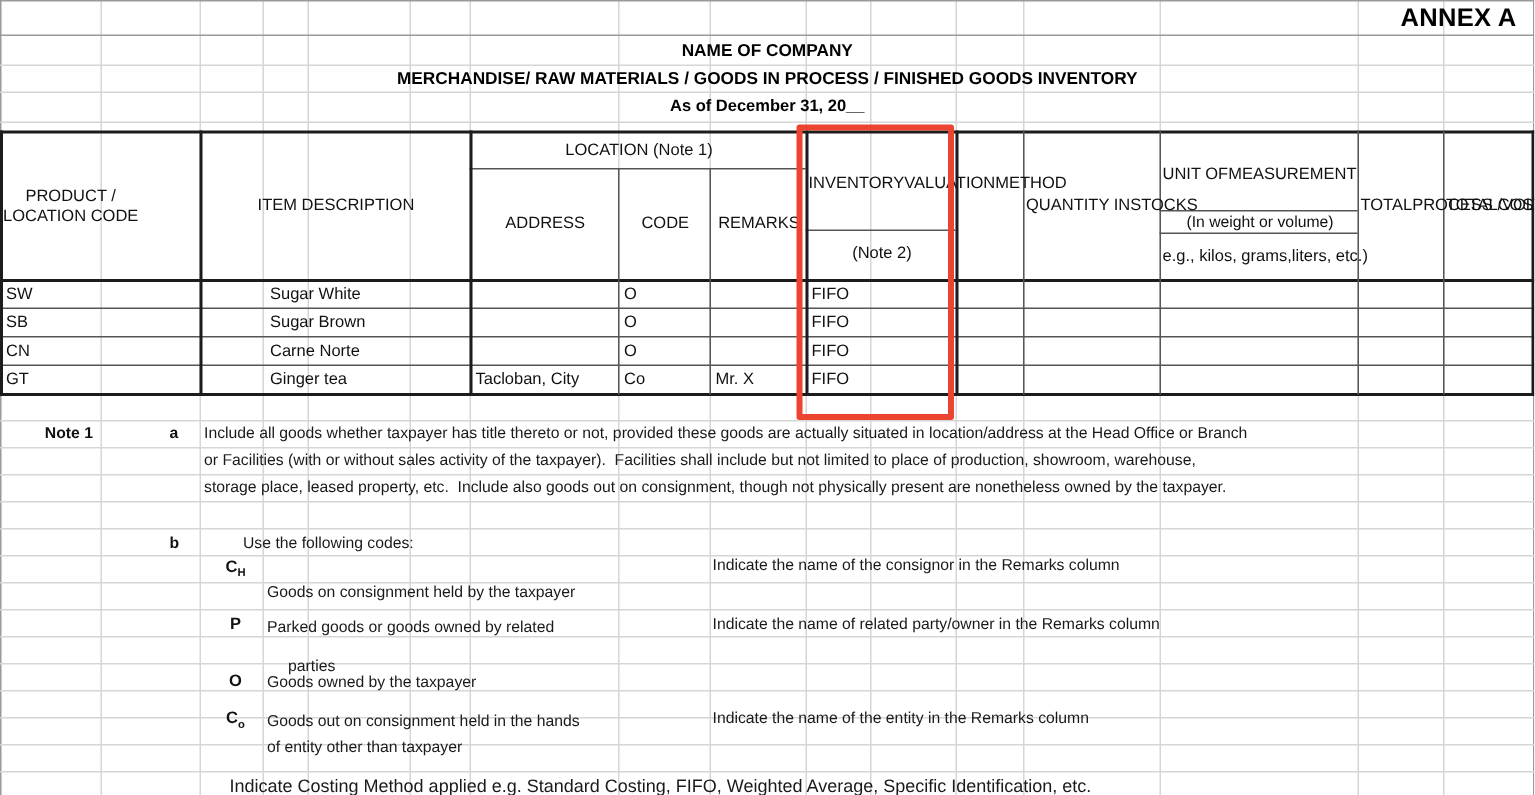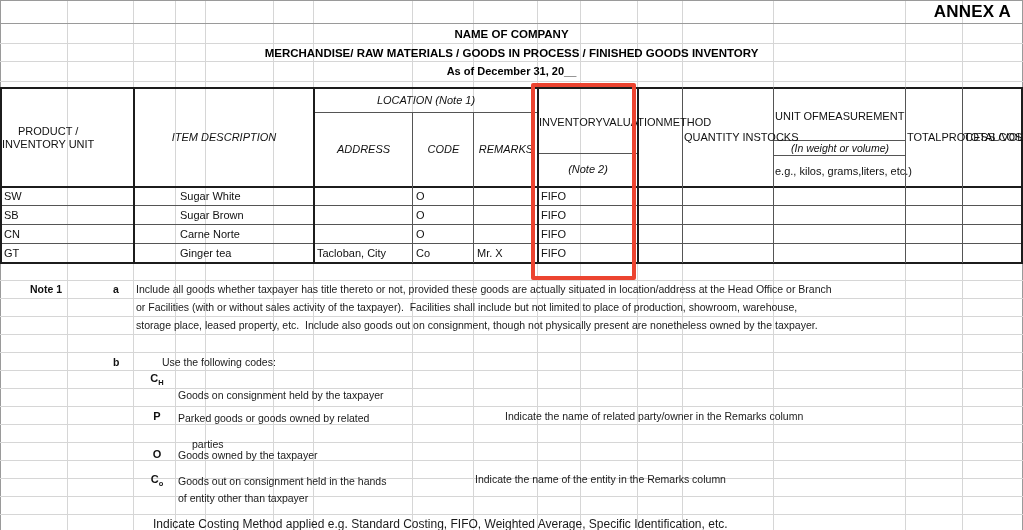"LOCATION (Note 1)" .c-center { font-style: italic -> none }
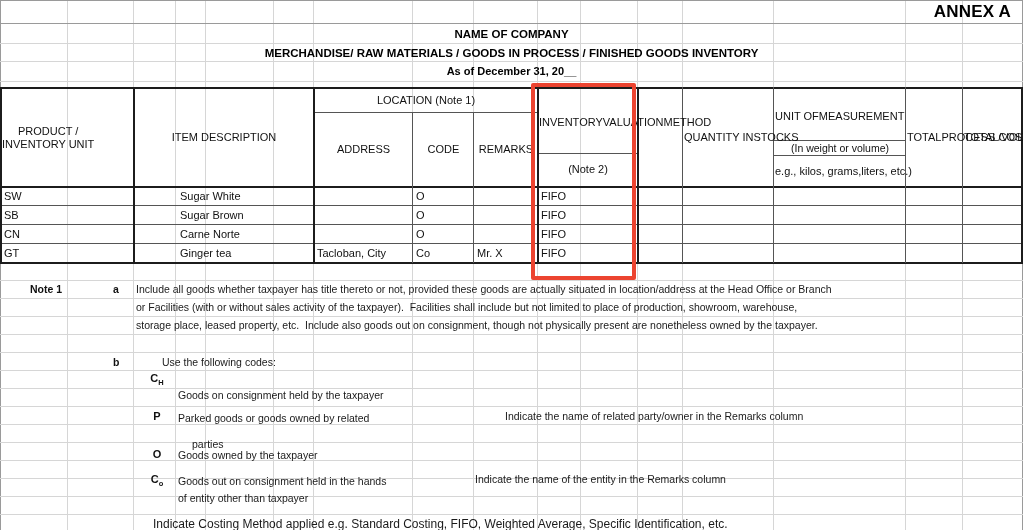"PRODUCT /" span { text: INVENTORY UNIT -> LOCATION CODE }
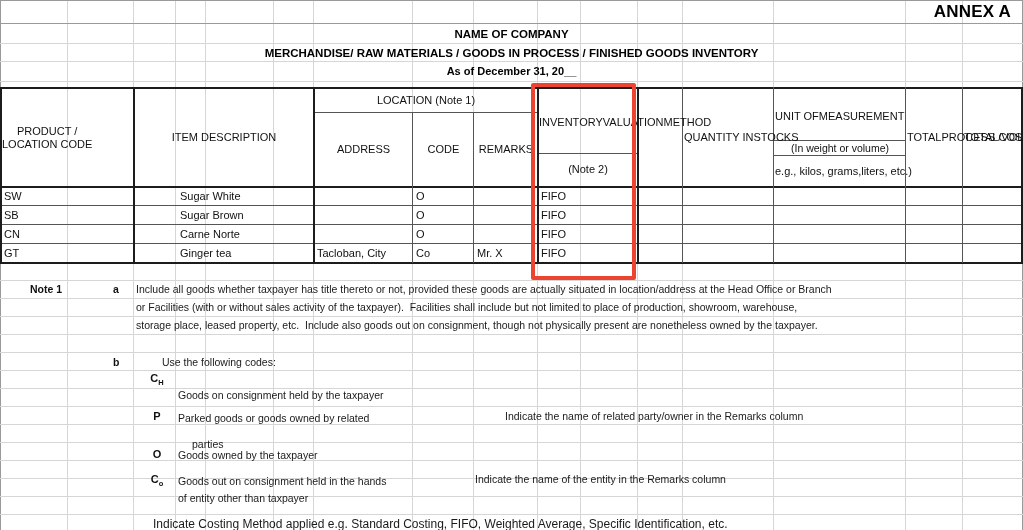"Indicate the name of the consignor" div.note-text { html: none -> <div>Indicate the name of the consignor in the Remarks column</div> }
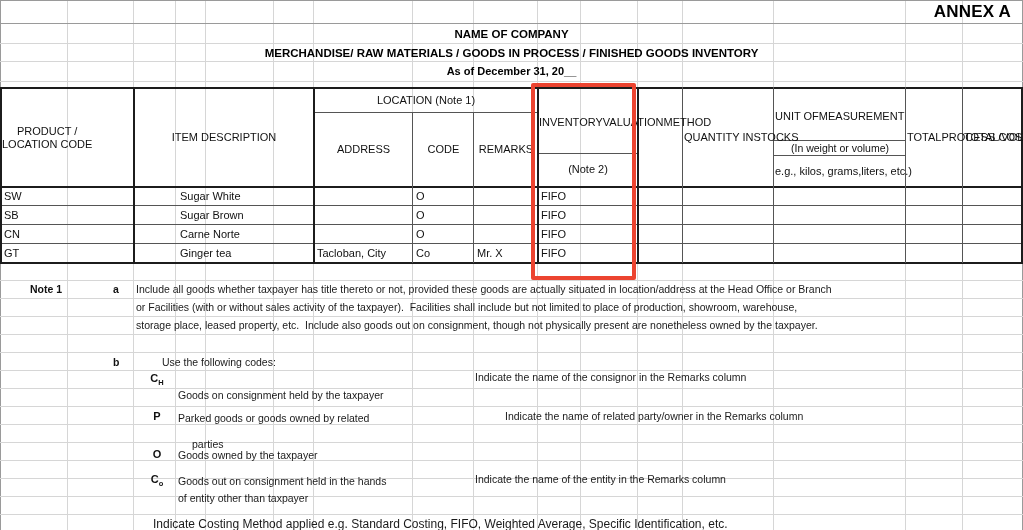"Indicate the name of related" div.note-text { padding-left: 30px -> none }
